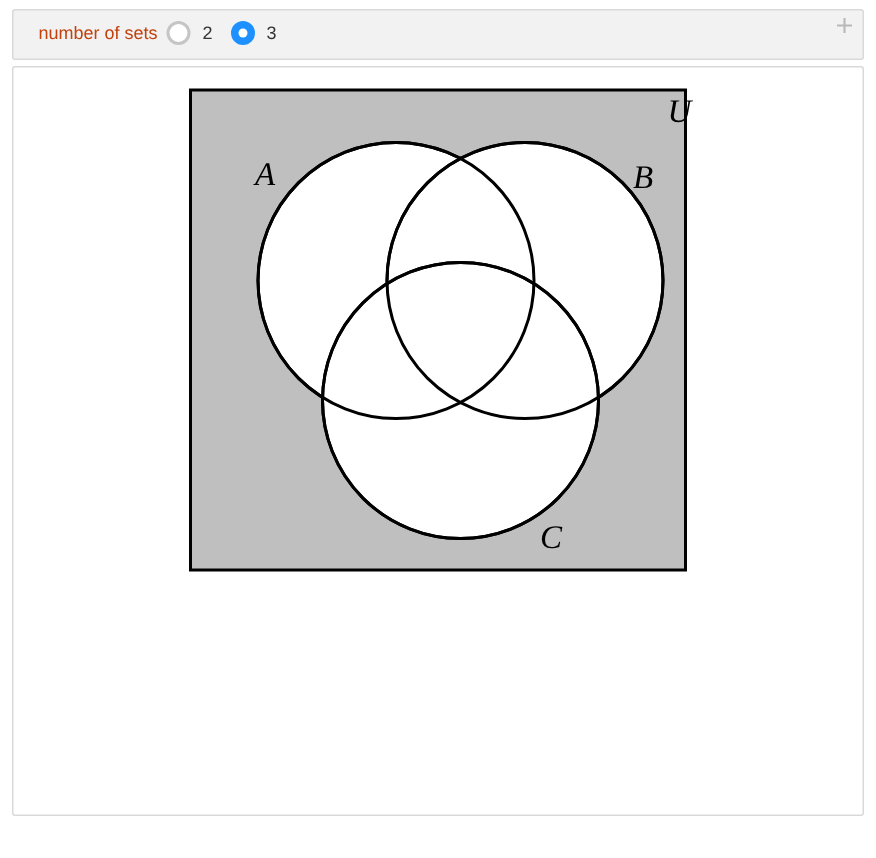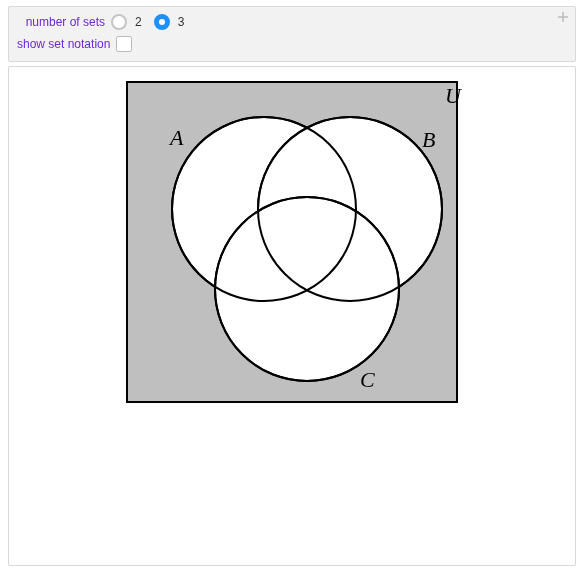"number of sets" .control-label { color: #6d28d9 -> #c2410c }
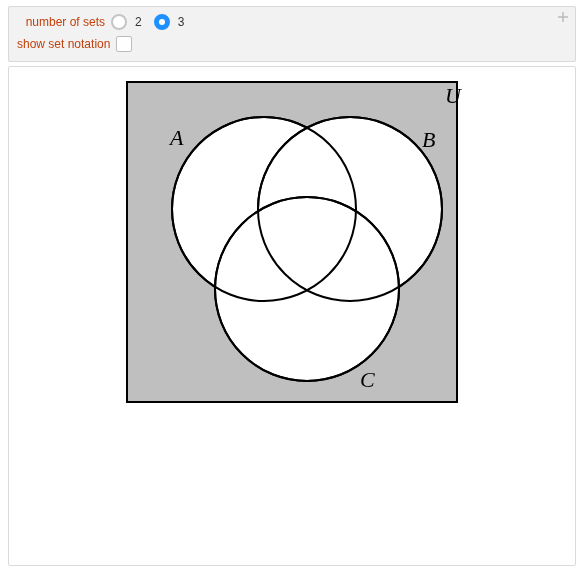"show set notation" div.control-row { html: <div> <span>show set notation</span> <span></span> </div> -> none }
